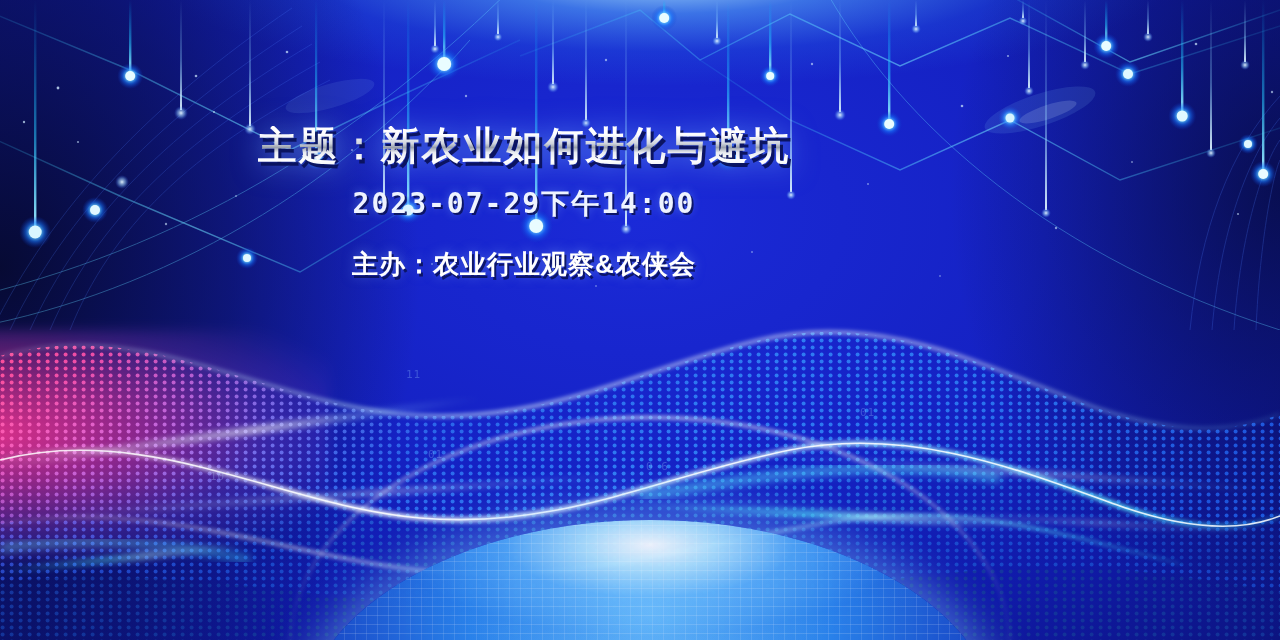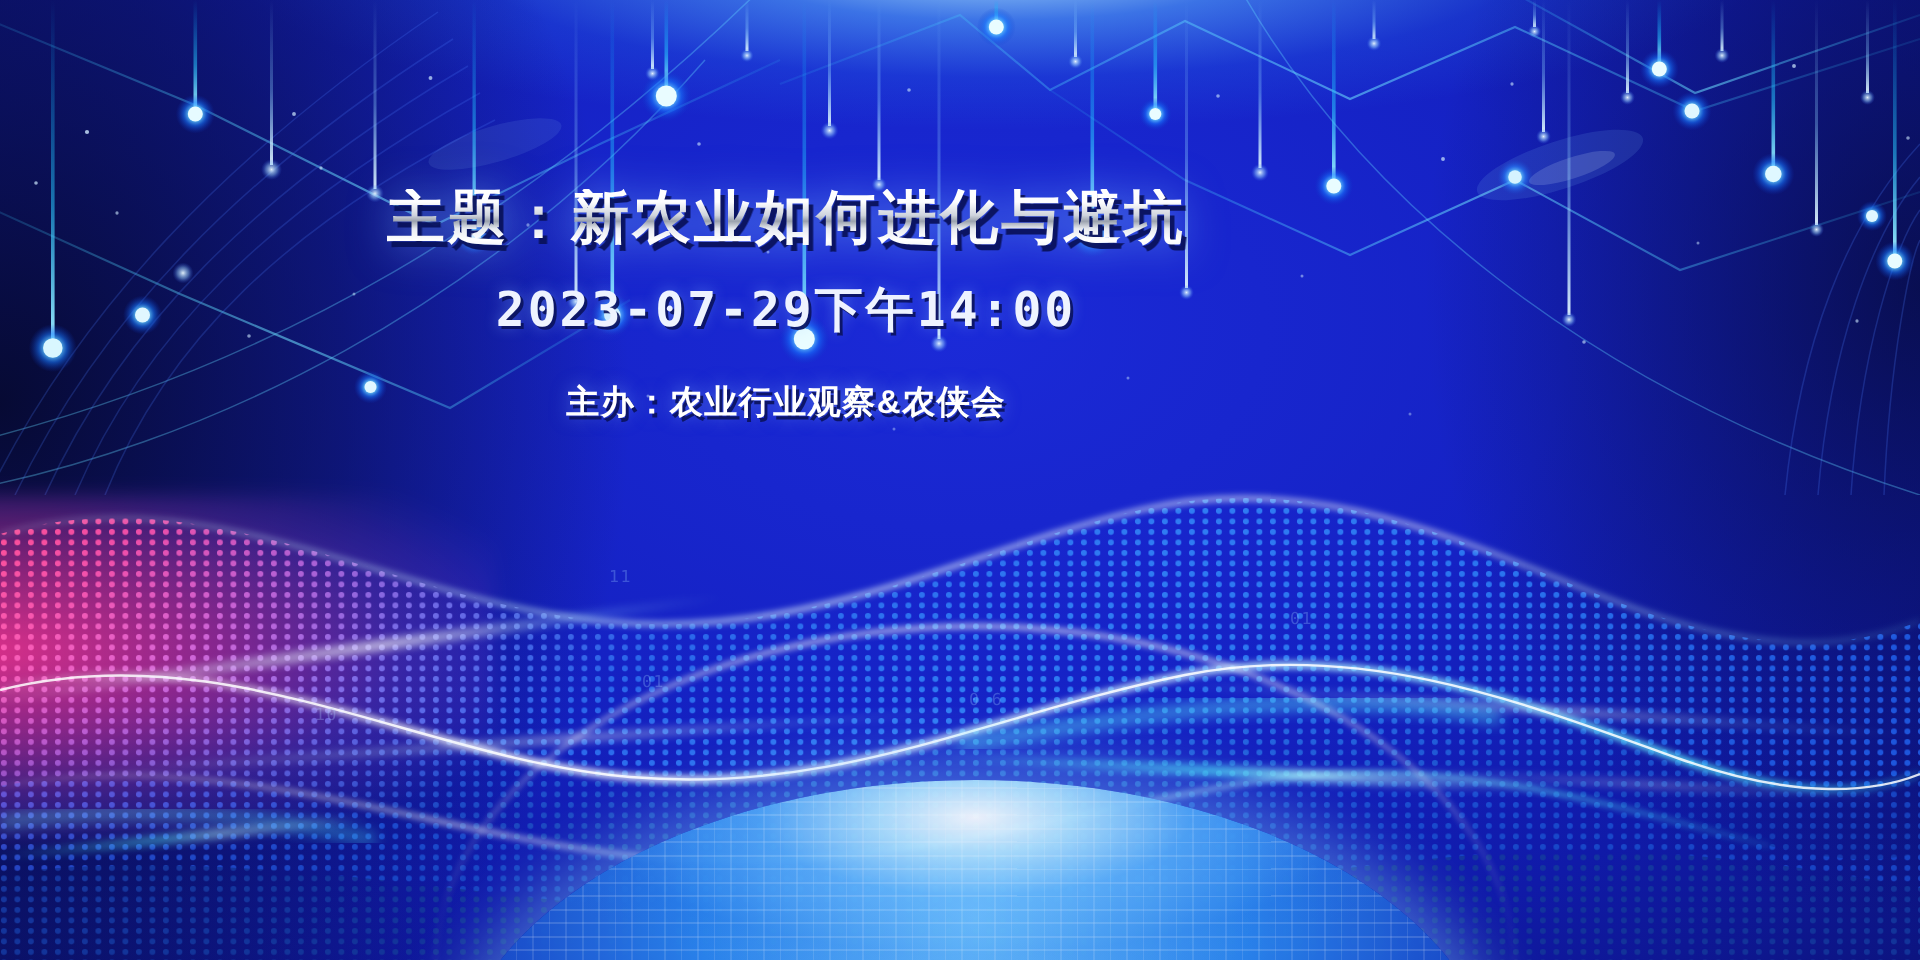"2023-07-29下午14:00" .line-date { font-size: 32px -> 28px }
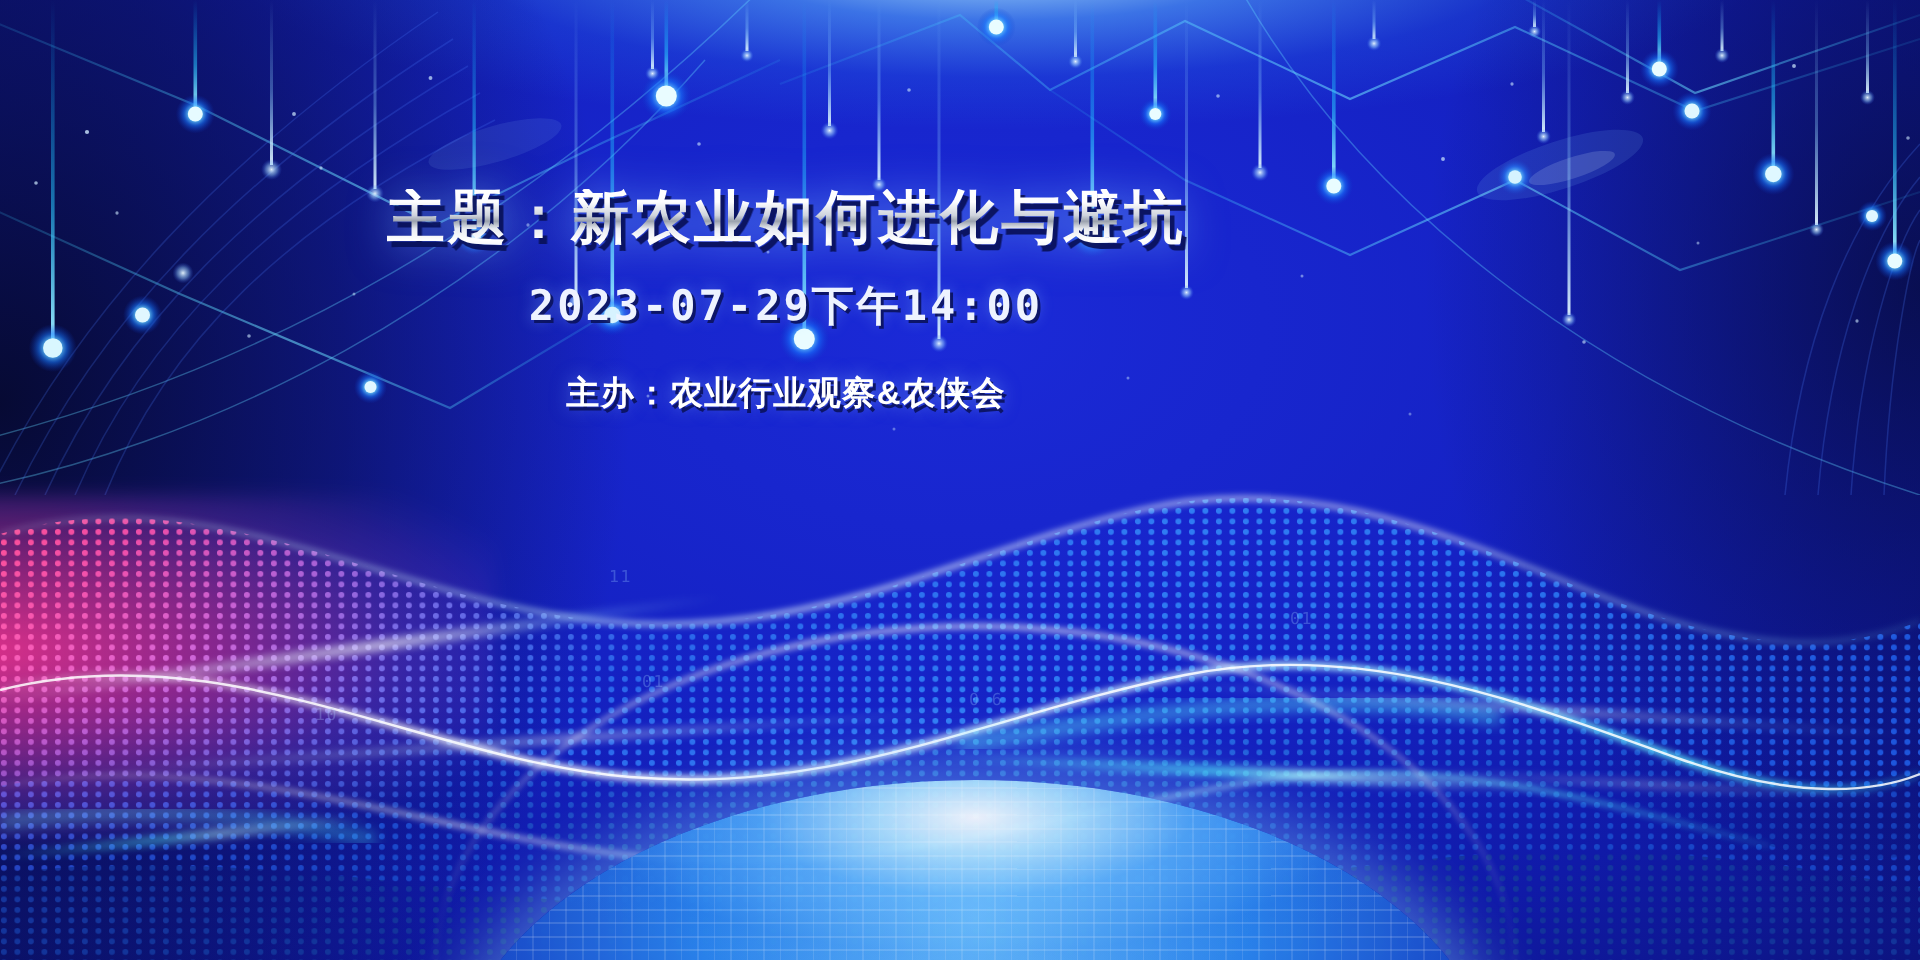"主办：农业行业观察&农侠会" .line-host { font-size: 22px -> 26px }
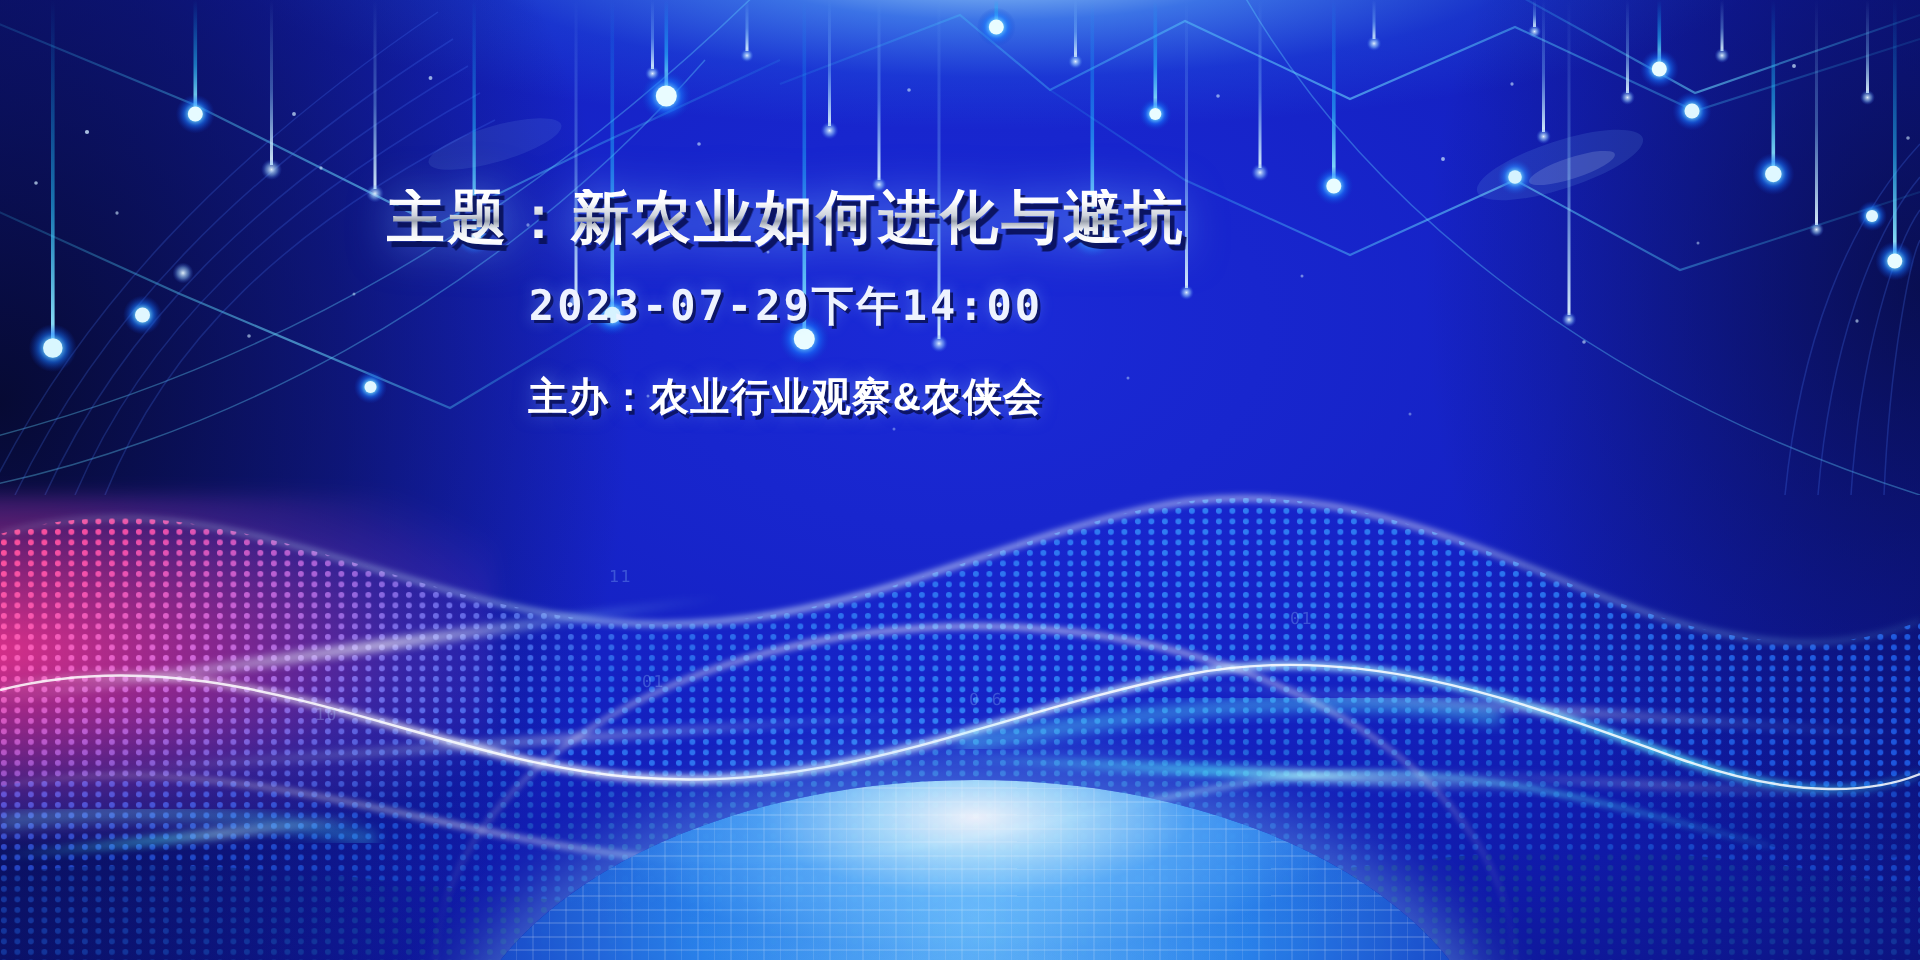"11" span.glyph { top: 68px -> 58px }
